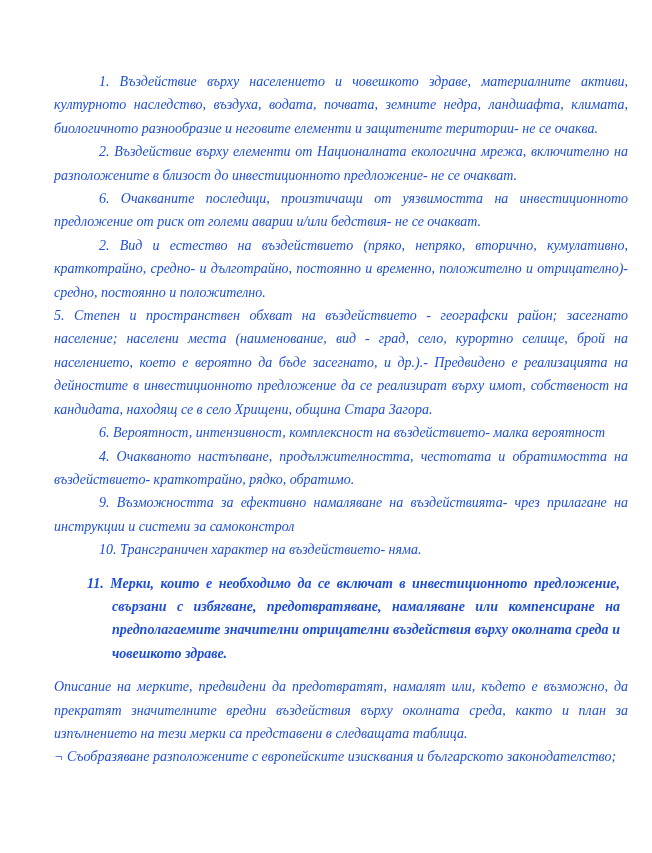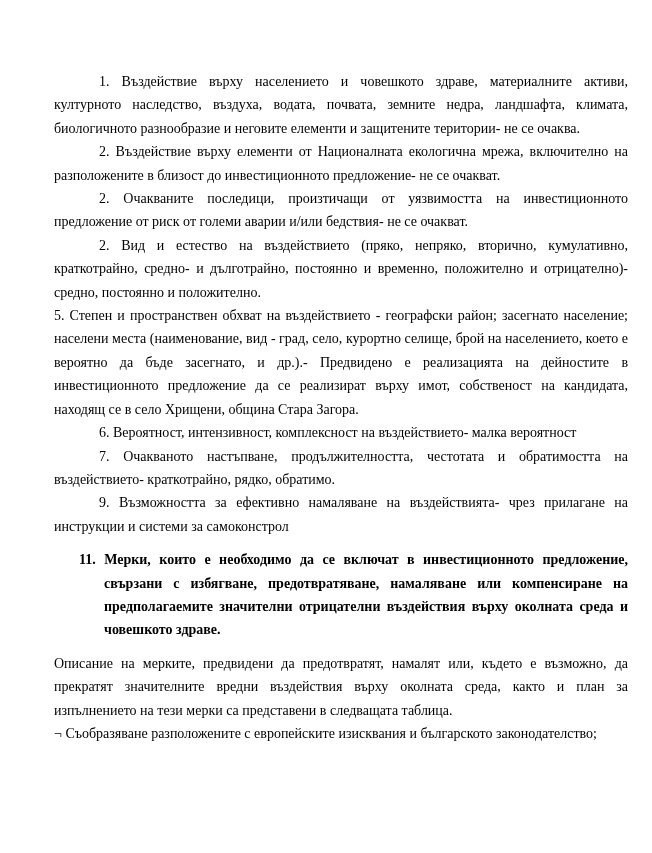"1. Въздействие върху населението и" .page { color: #000000 -> #1d4ed8; font-style: none -> italic }
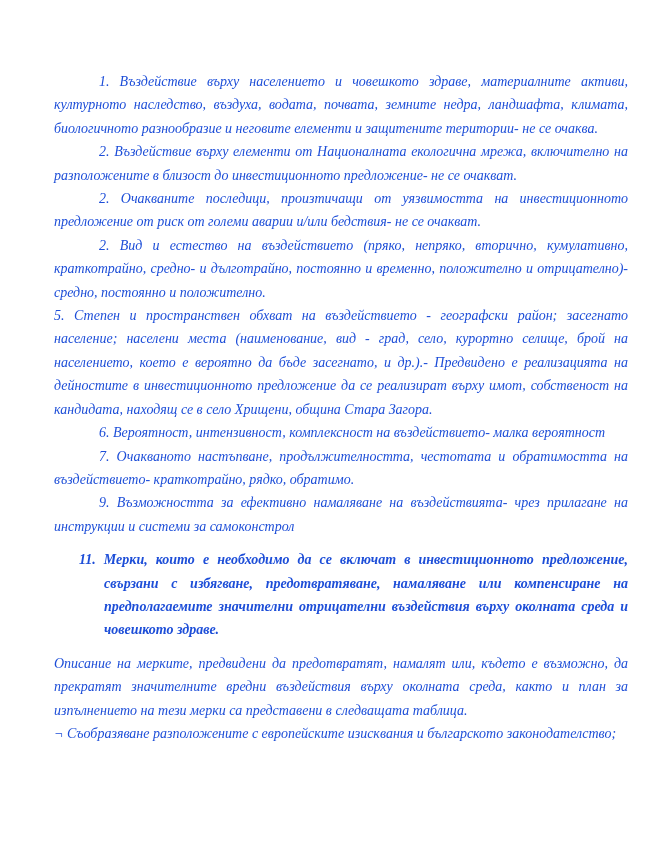"2. Очакваните последици, произтичащи от" p.para { text: 2 -> 6 }
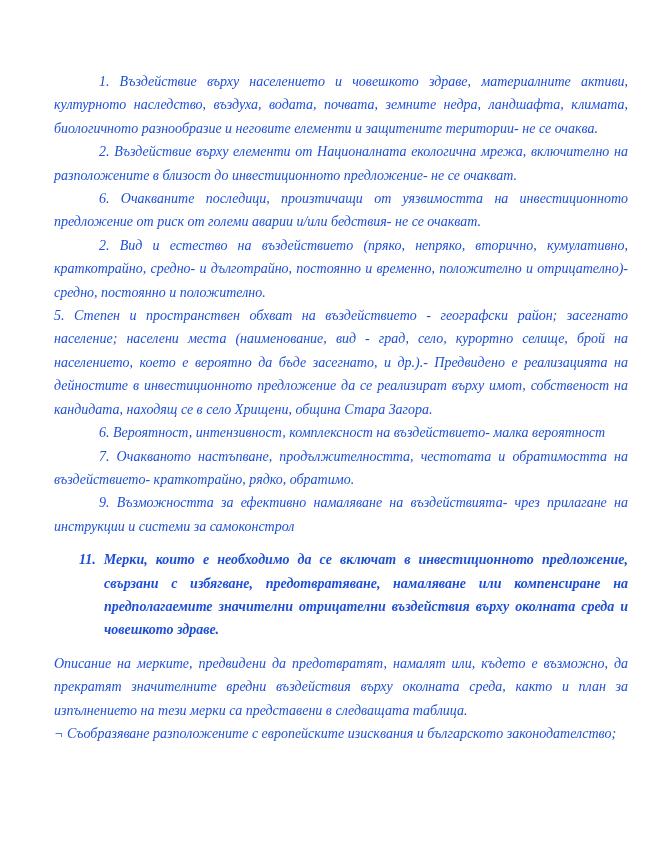"7. Очакваното настъпване," p.para { text: 7 -> 4 }
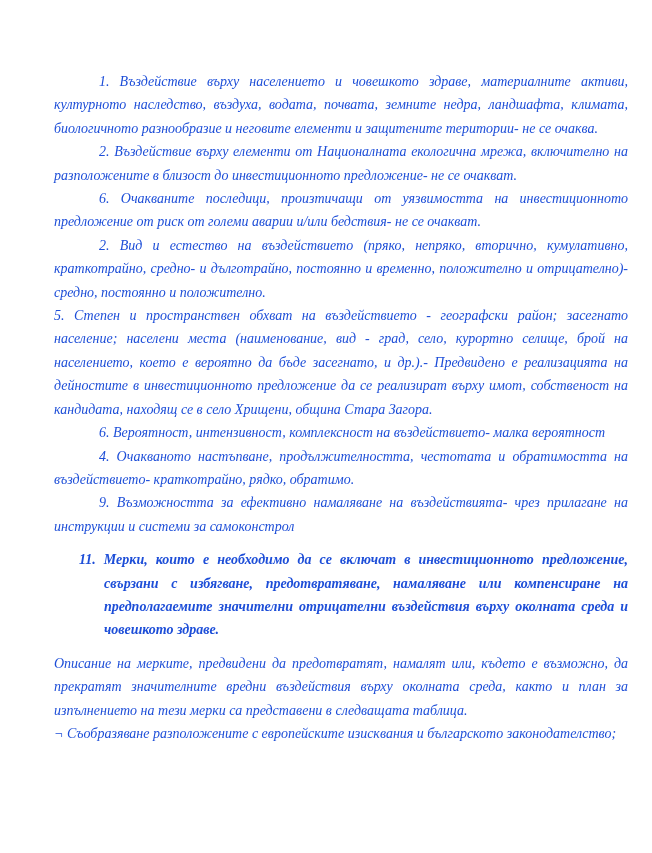"10. Трансграничен характер на" p.para { html: none -> <p>10. Трансграничен характер на въздействието- няма.</p> }
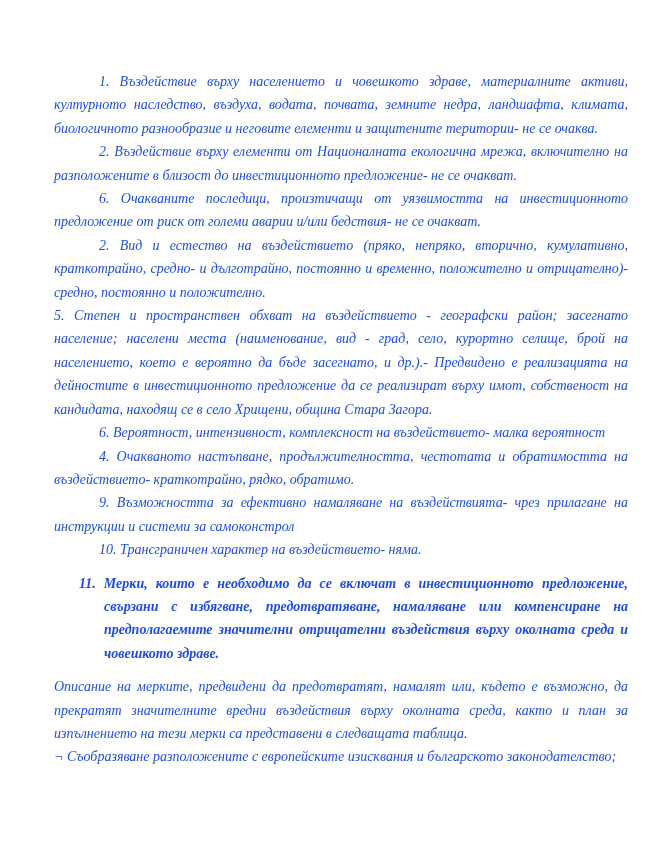"11. Мерки, които е необходимо" .bold-item { margin: 10px 0 -> 10px 8px }
